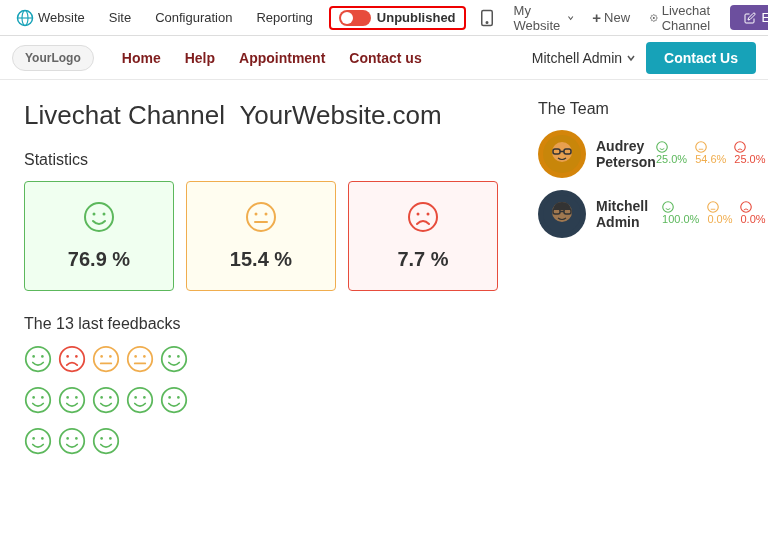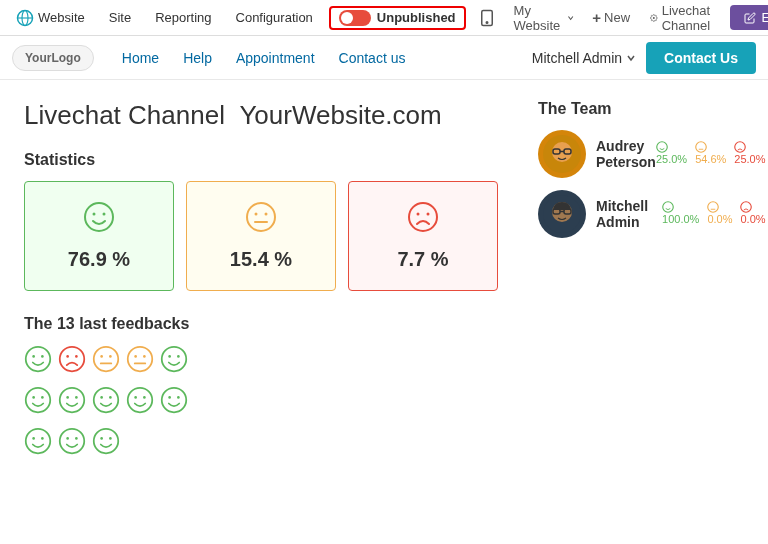"Reporting" div.top-nav-item { order: before "Configuration" -> after "Configuration" }
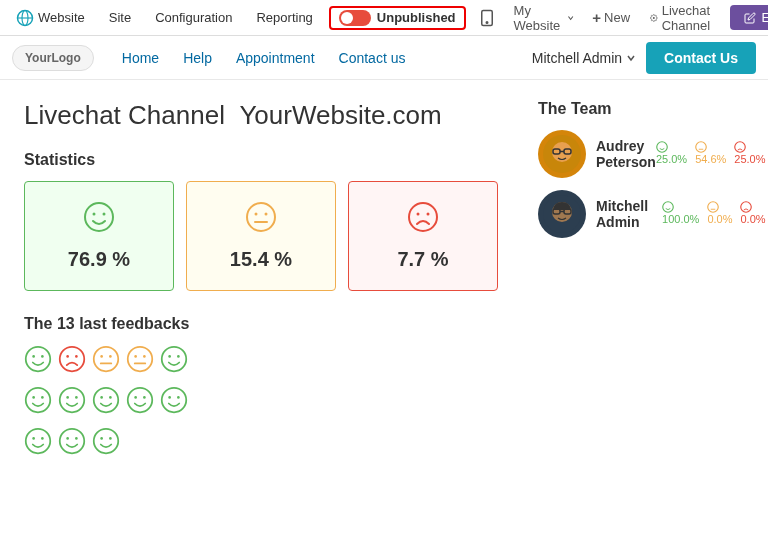"Home" .web-nav-link { color: #0369a1 -> #7f1d1d; font-weight: none -> bold }
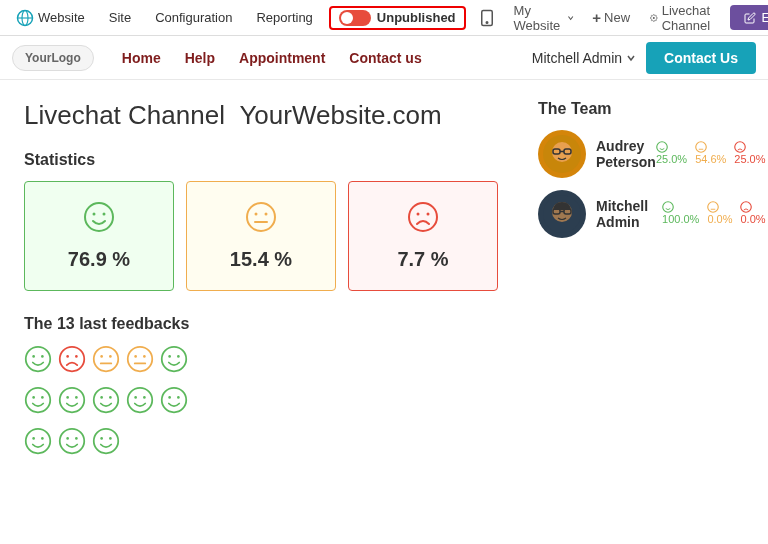"The Team" .section-title { font-weight: 700 -> 400 }
